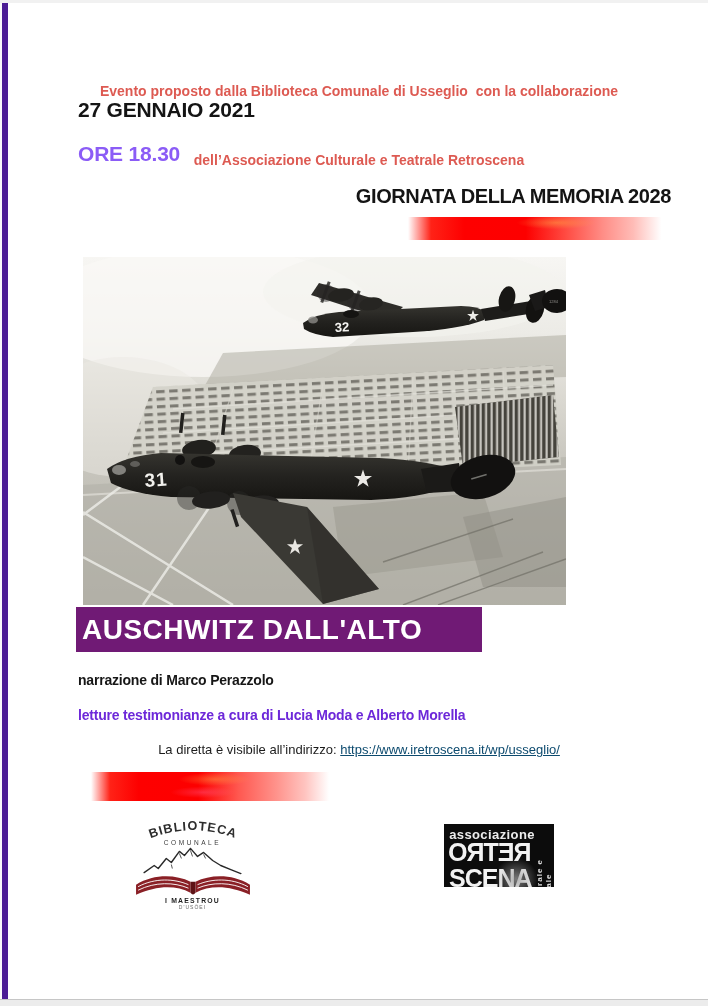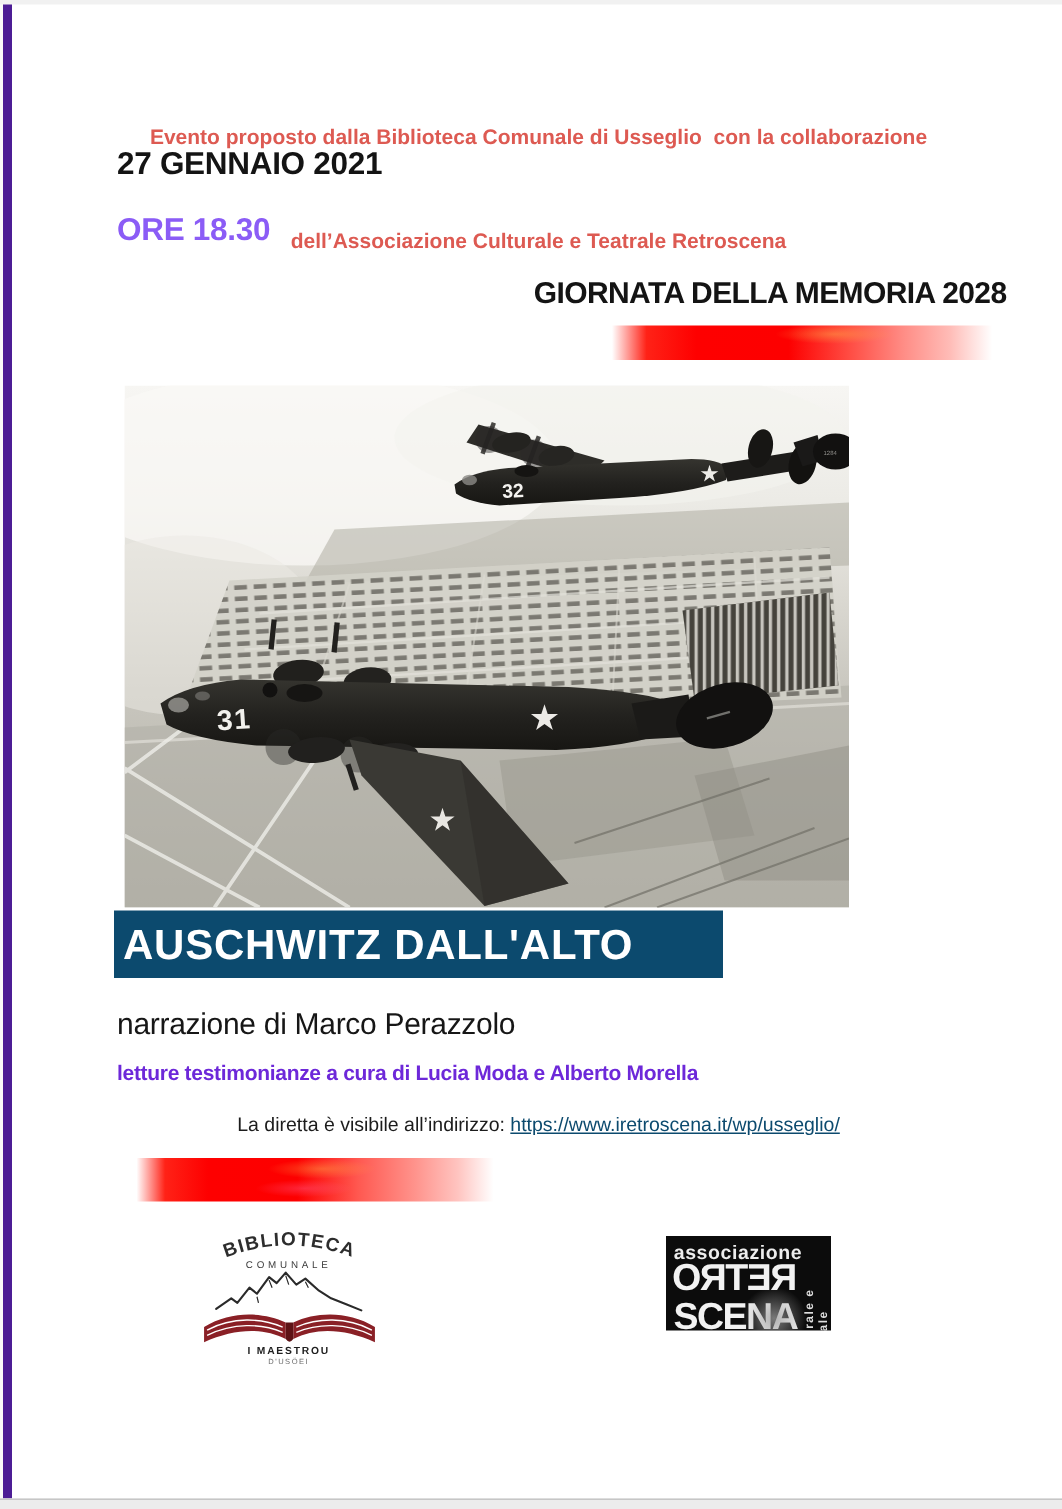"AUSCHWITZ DALL'ALTO" .title-bar { background: #0c4a6e -> #701a75 }
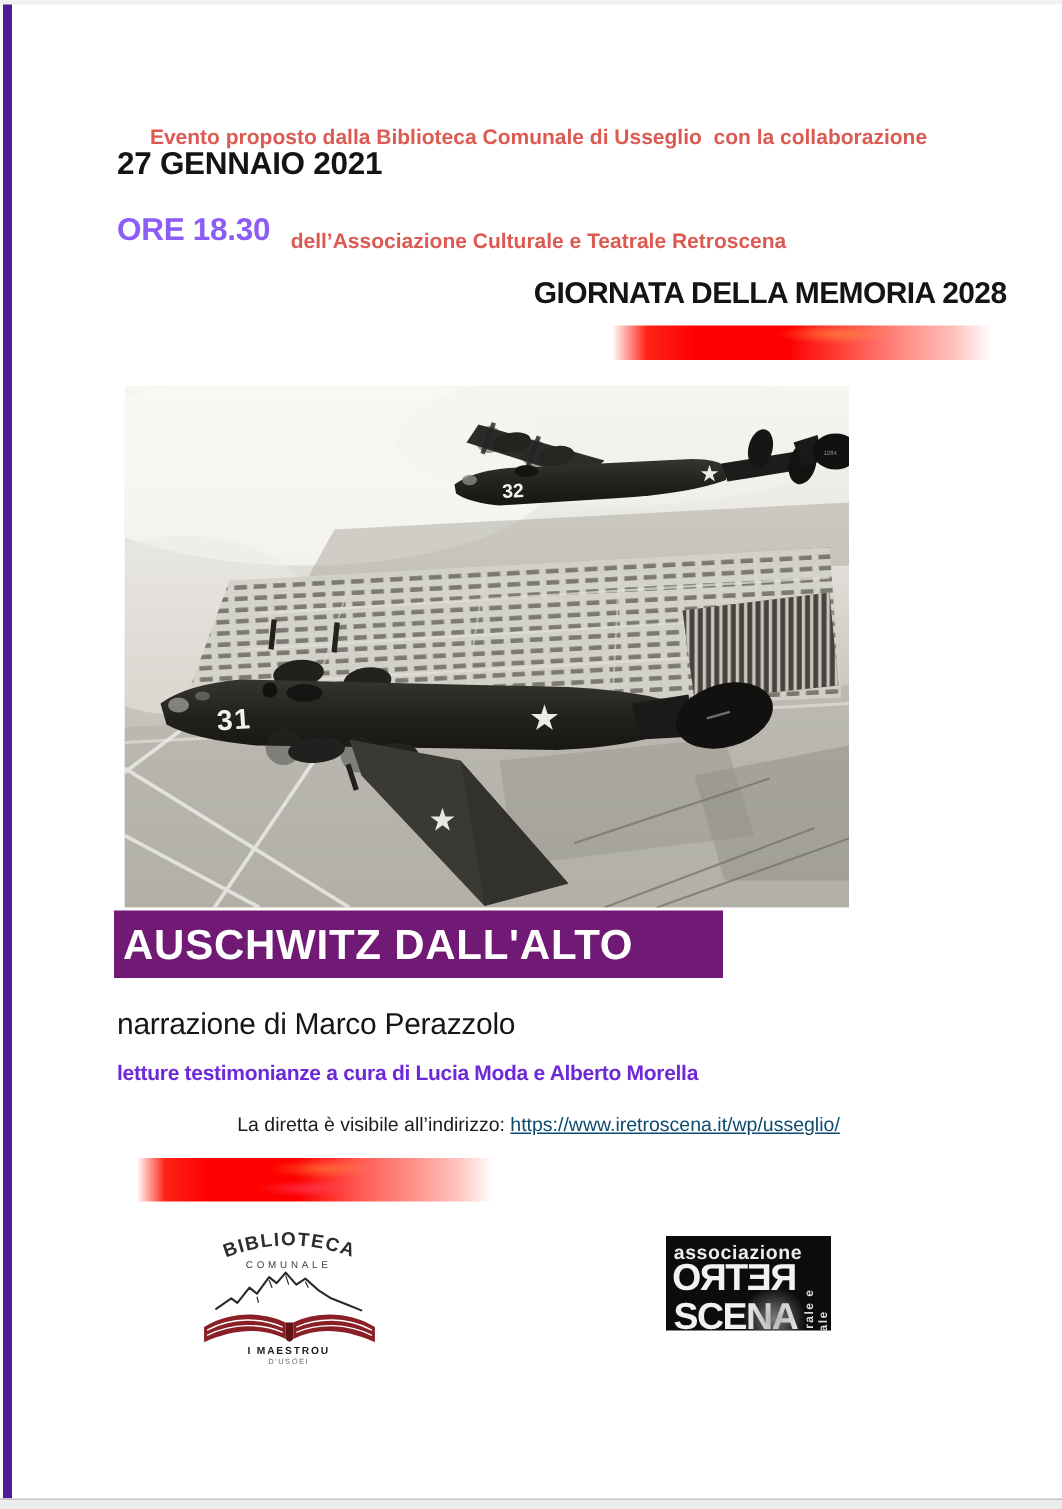"narrazione di Marco Perazzolo" .narration { font-size: 20px -> 14px; font-weight: 400 -> 700 }
